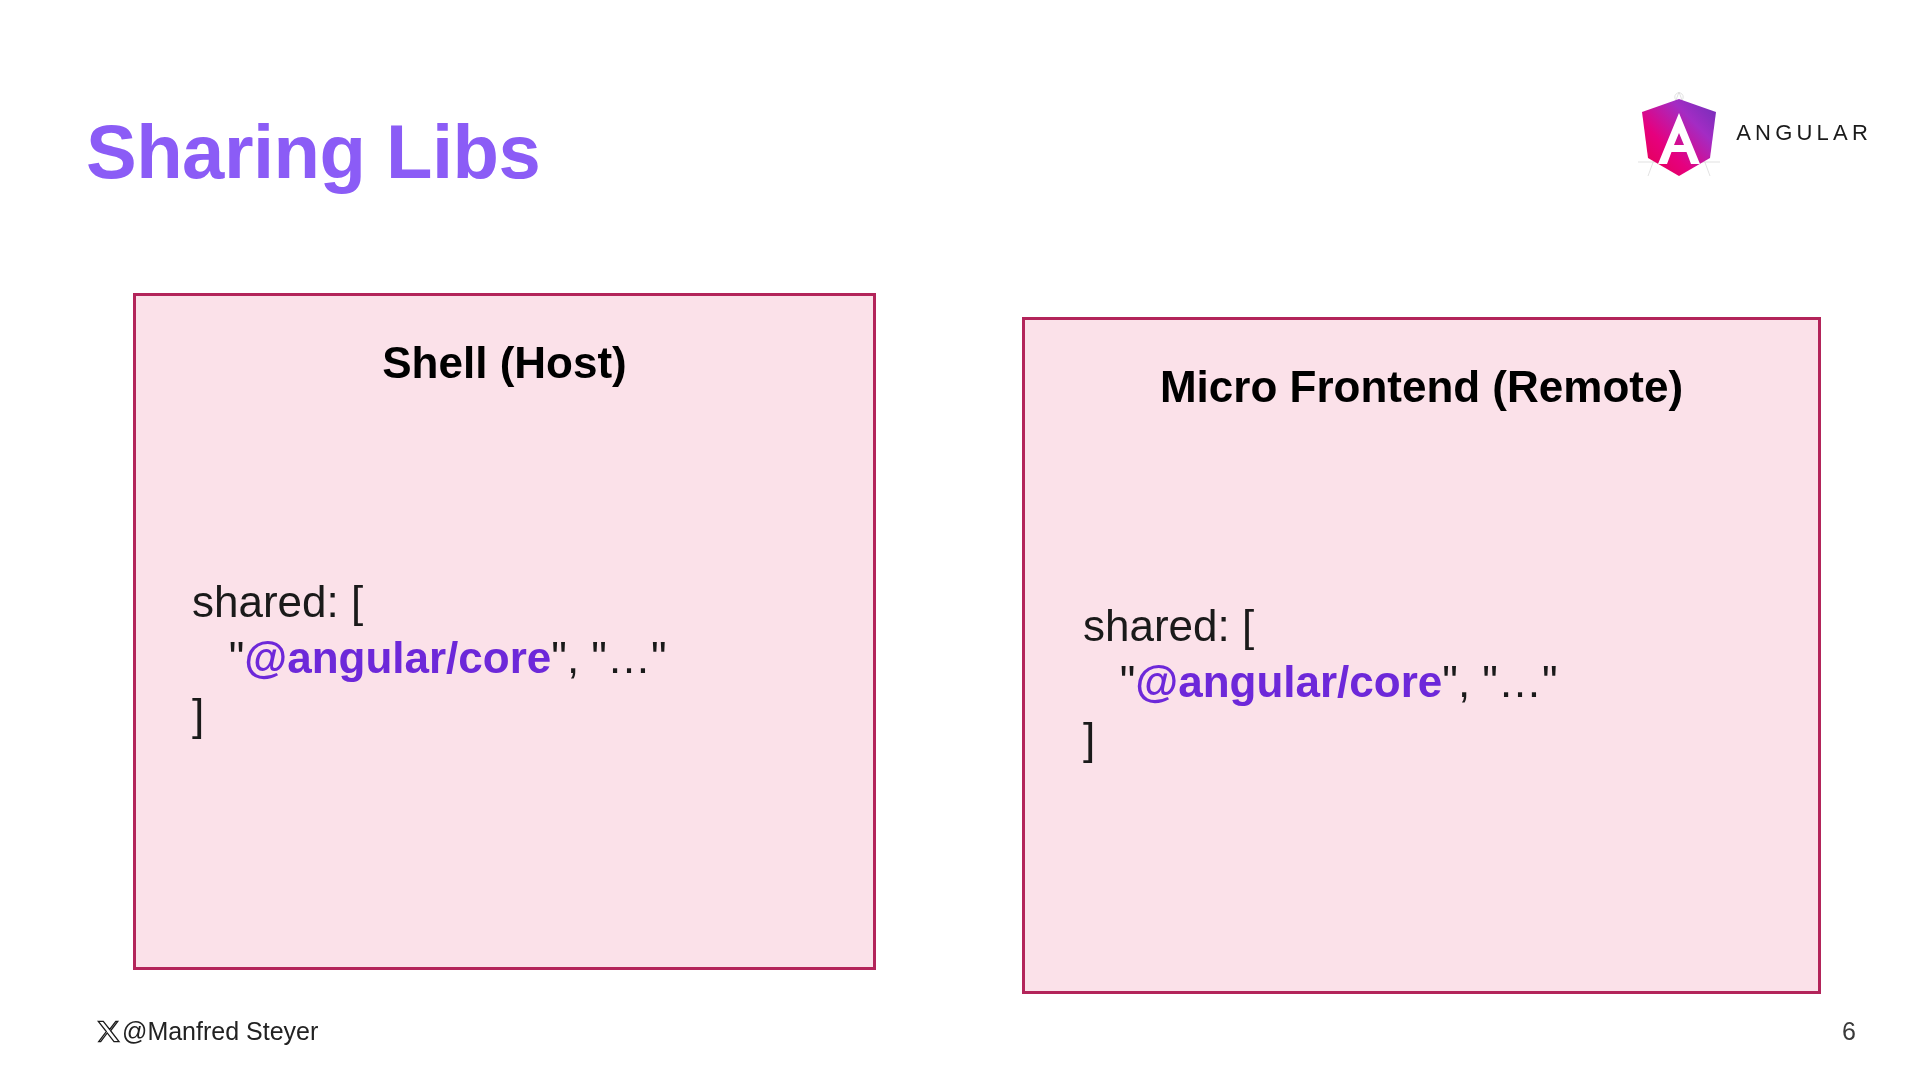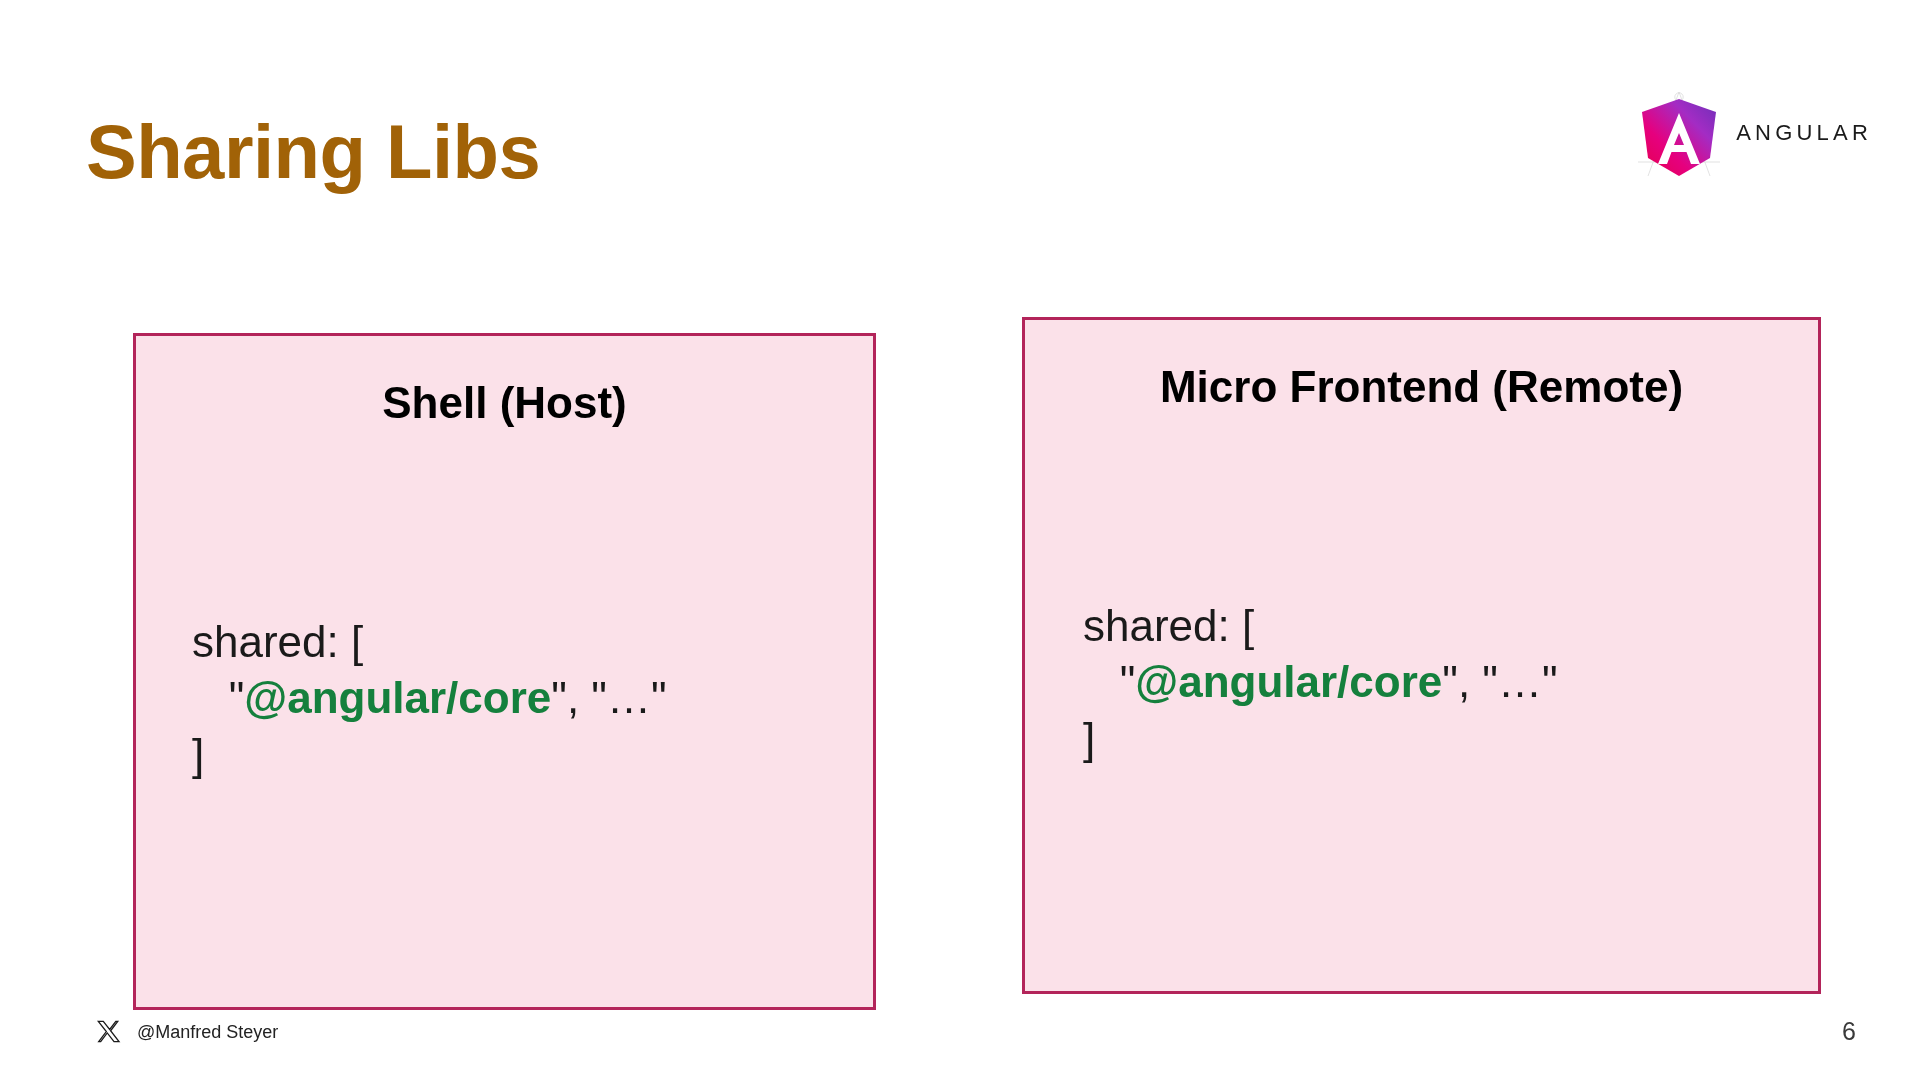"Sharing Libs" .slide-title { color: #a16207 -> #8b5cf6 }
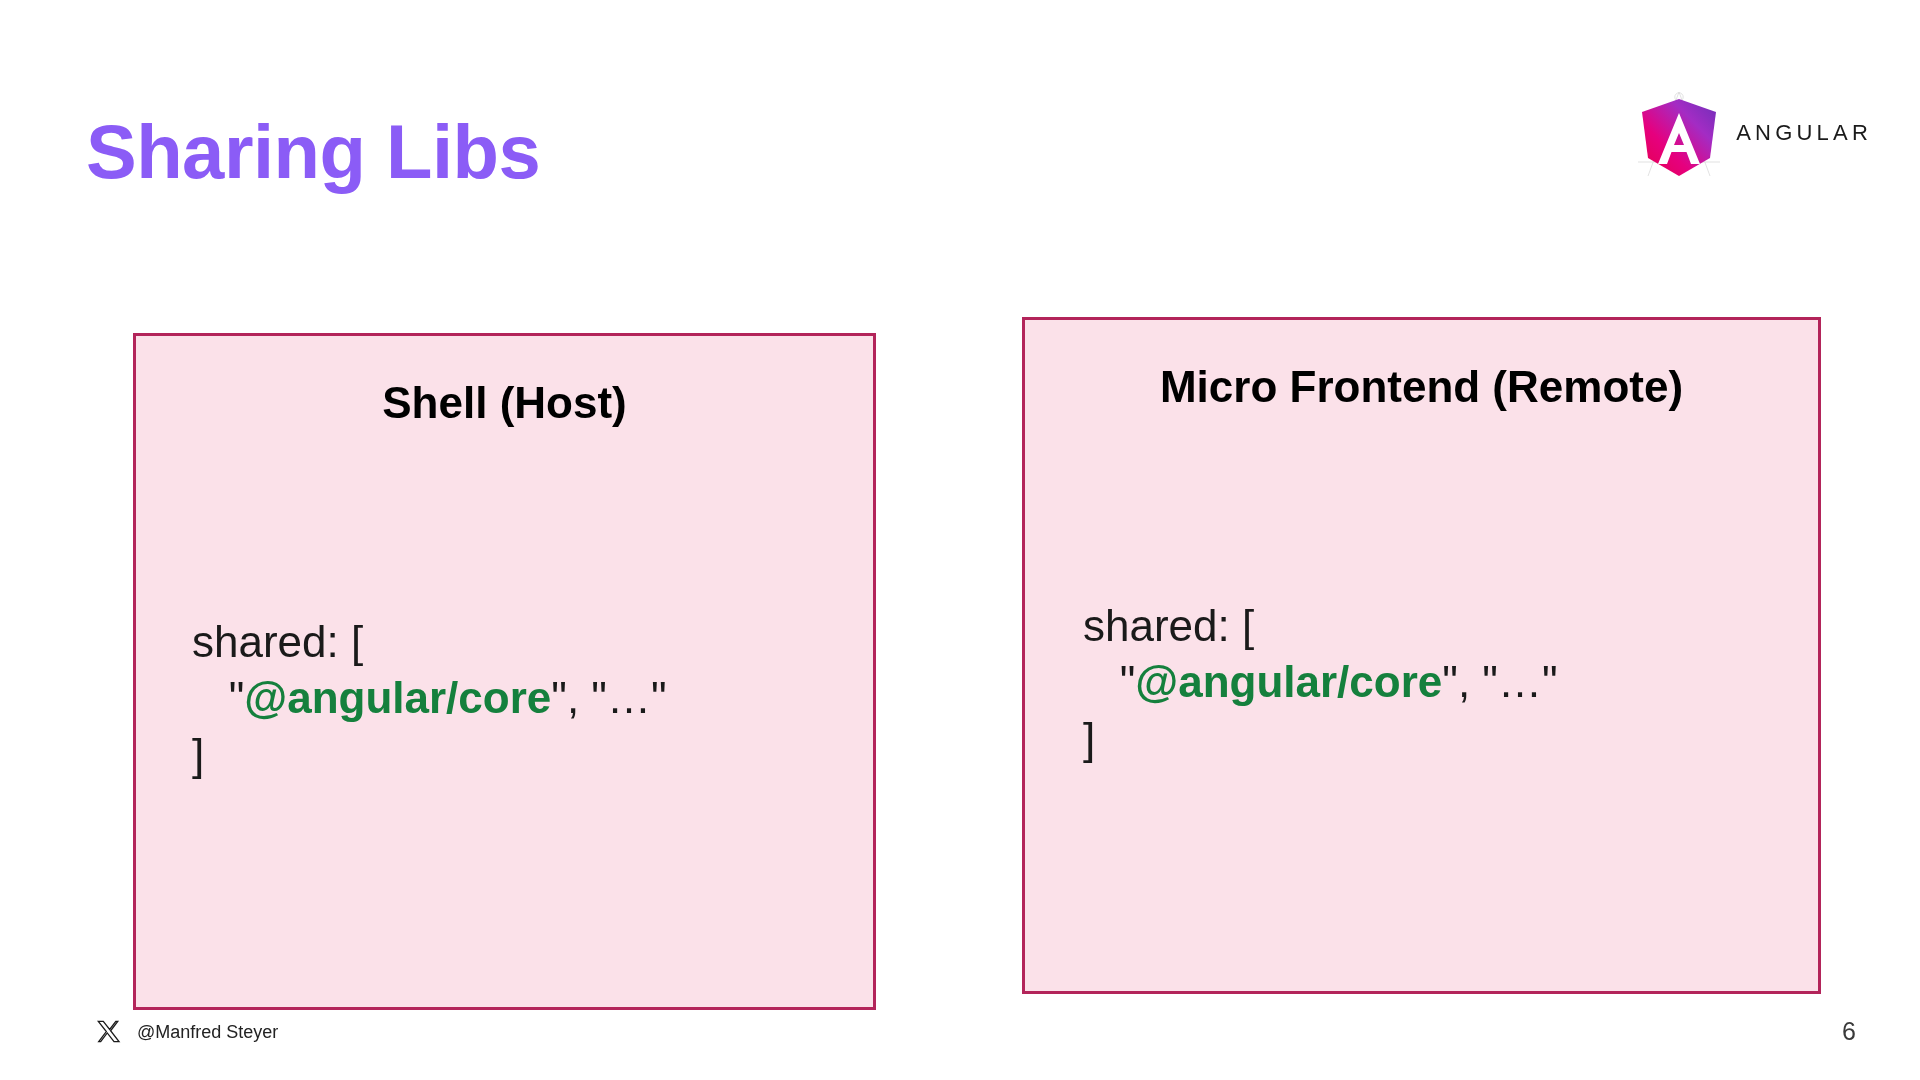"Shell (Host)" .panel-left { margin-top: 40px -> none }
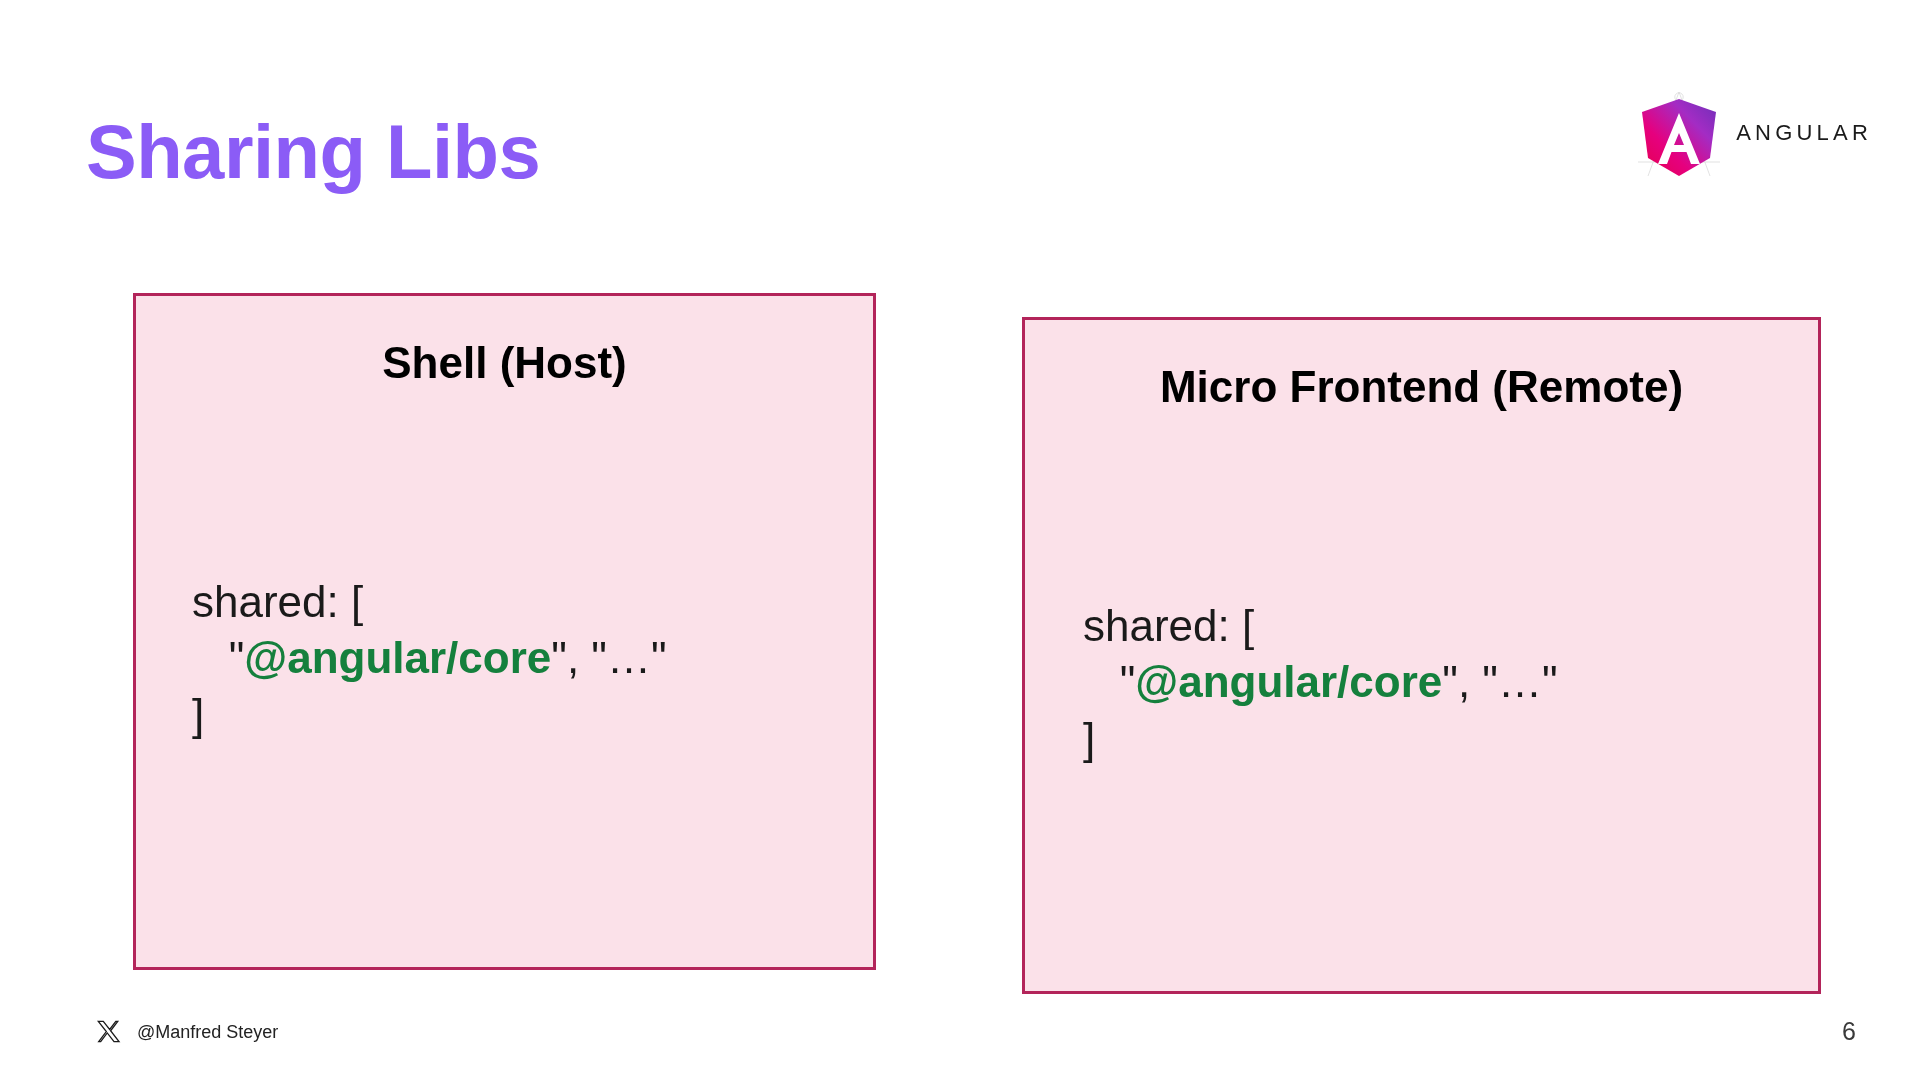"@angular/core" .tok-pkg { color: #15803d -> #6d28d9 }
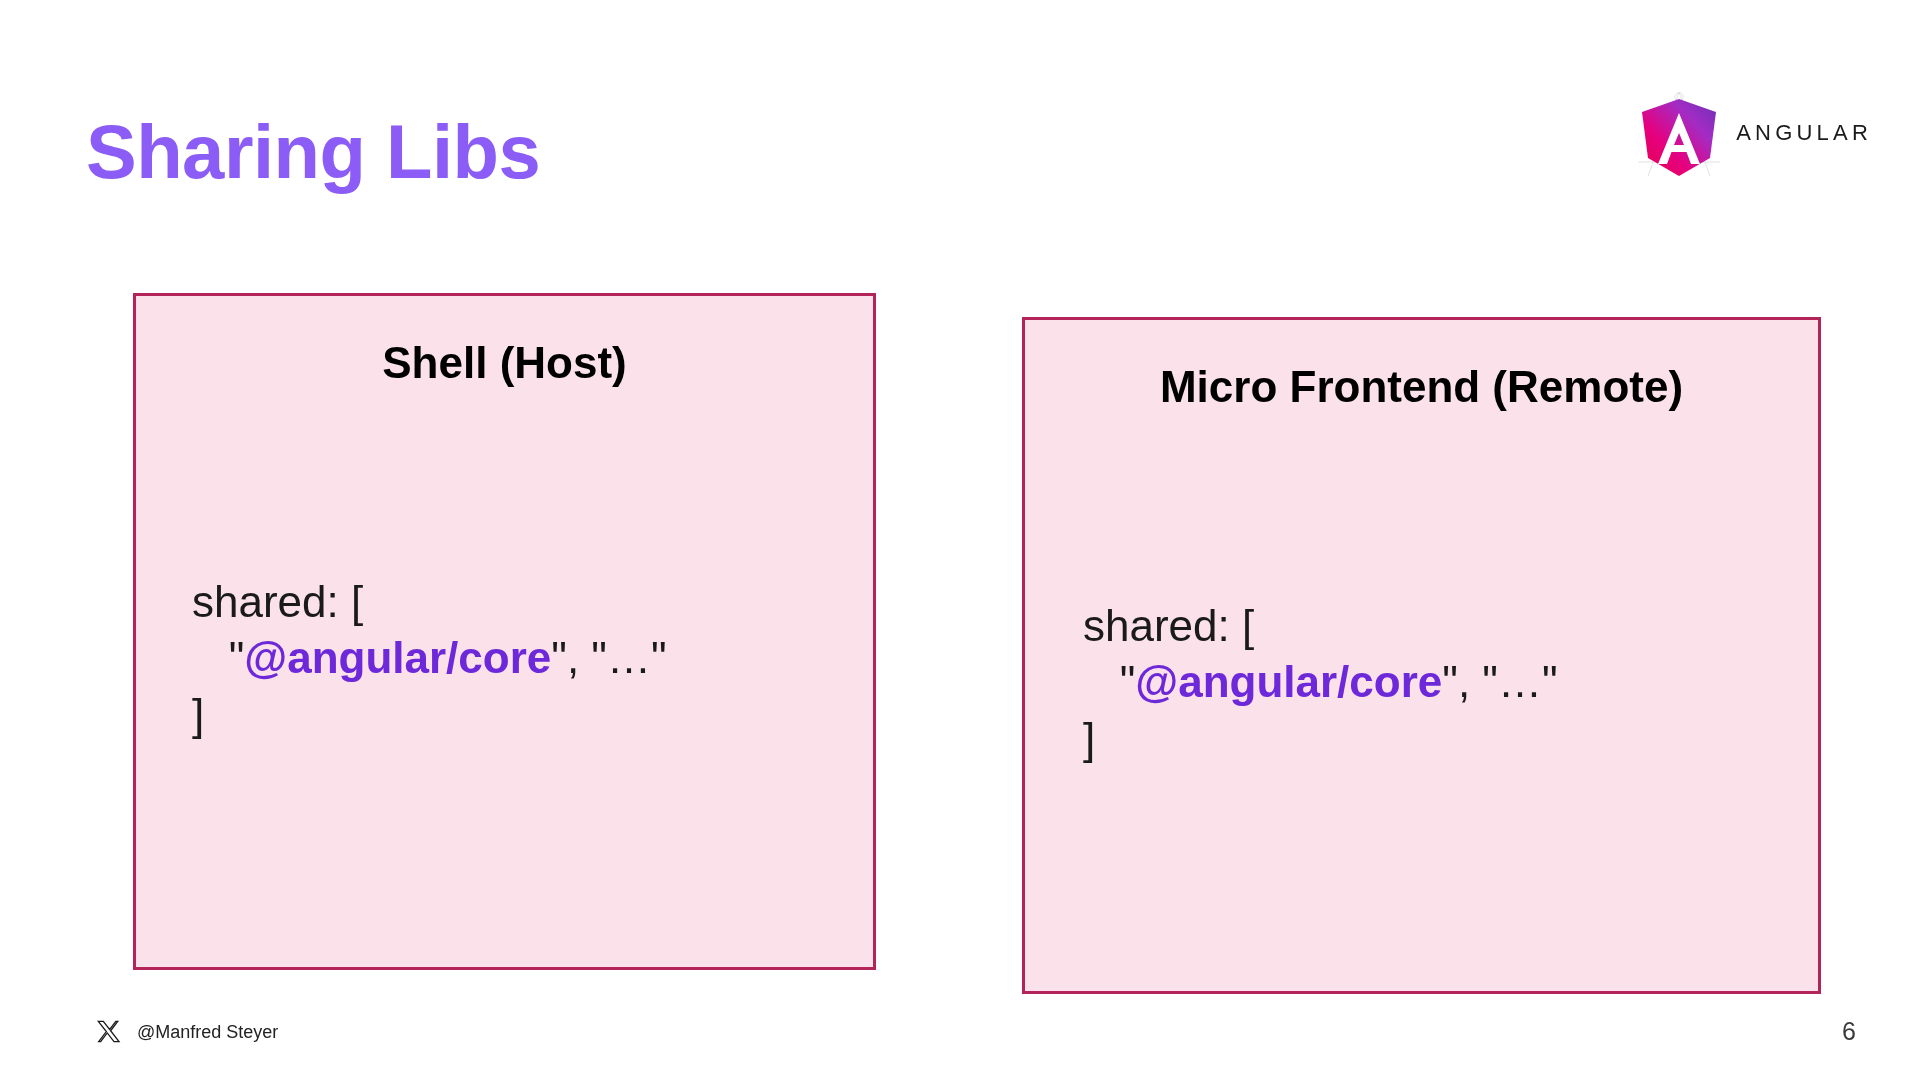"@Manfred Steyer" .footer-handle { font-size: 18px -> 25px; gap: 16px -> 1px }
